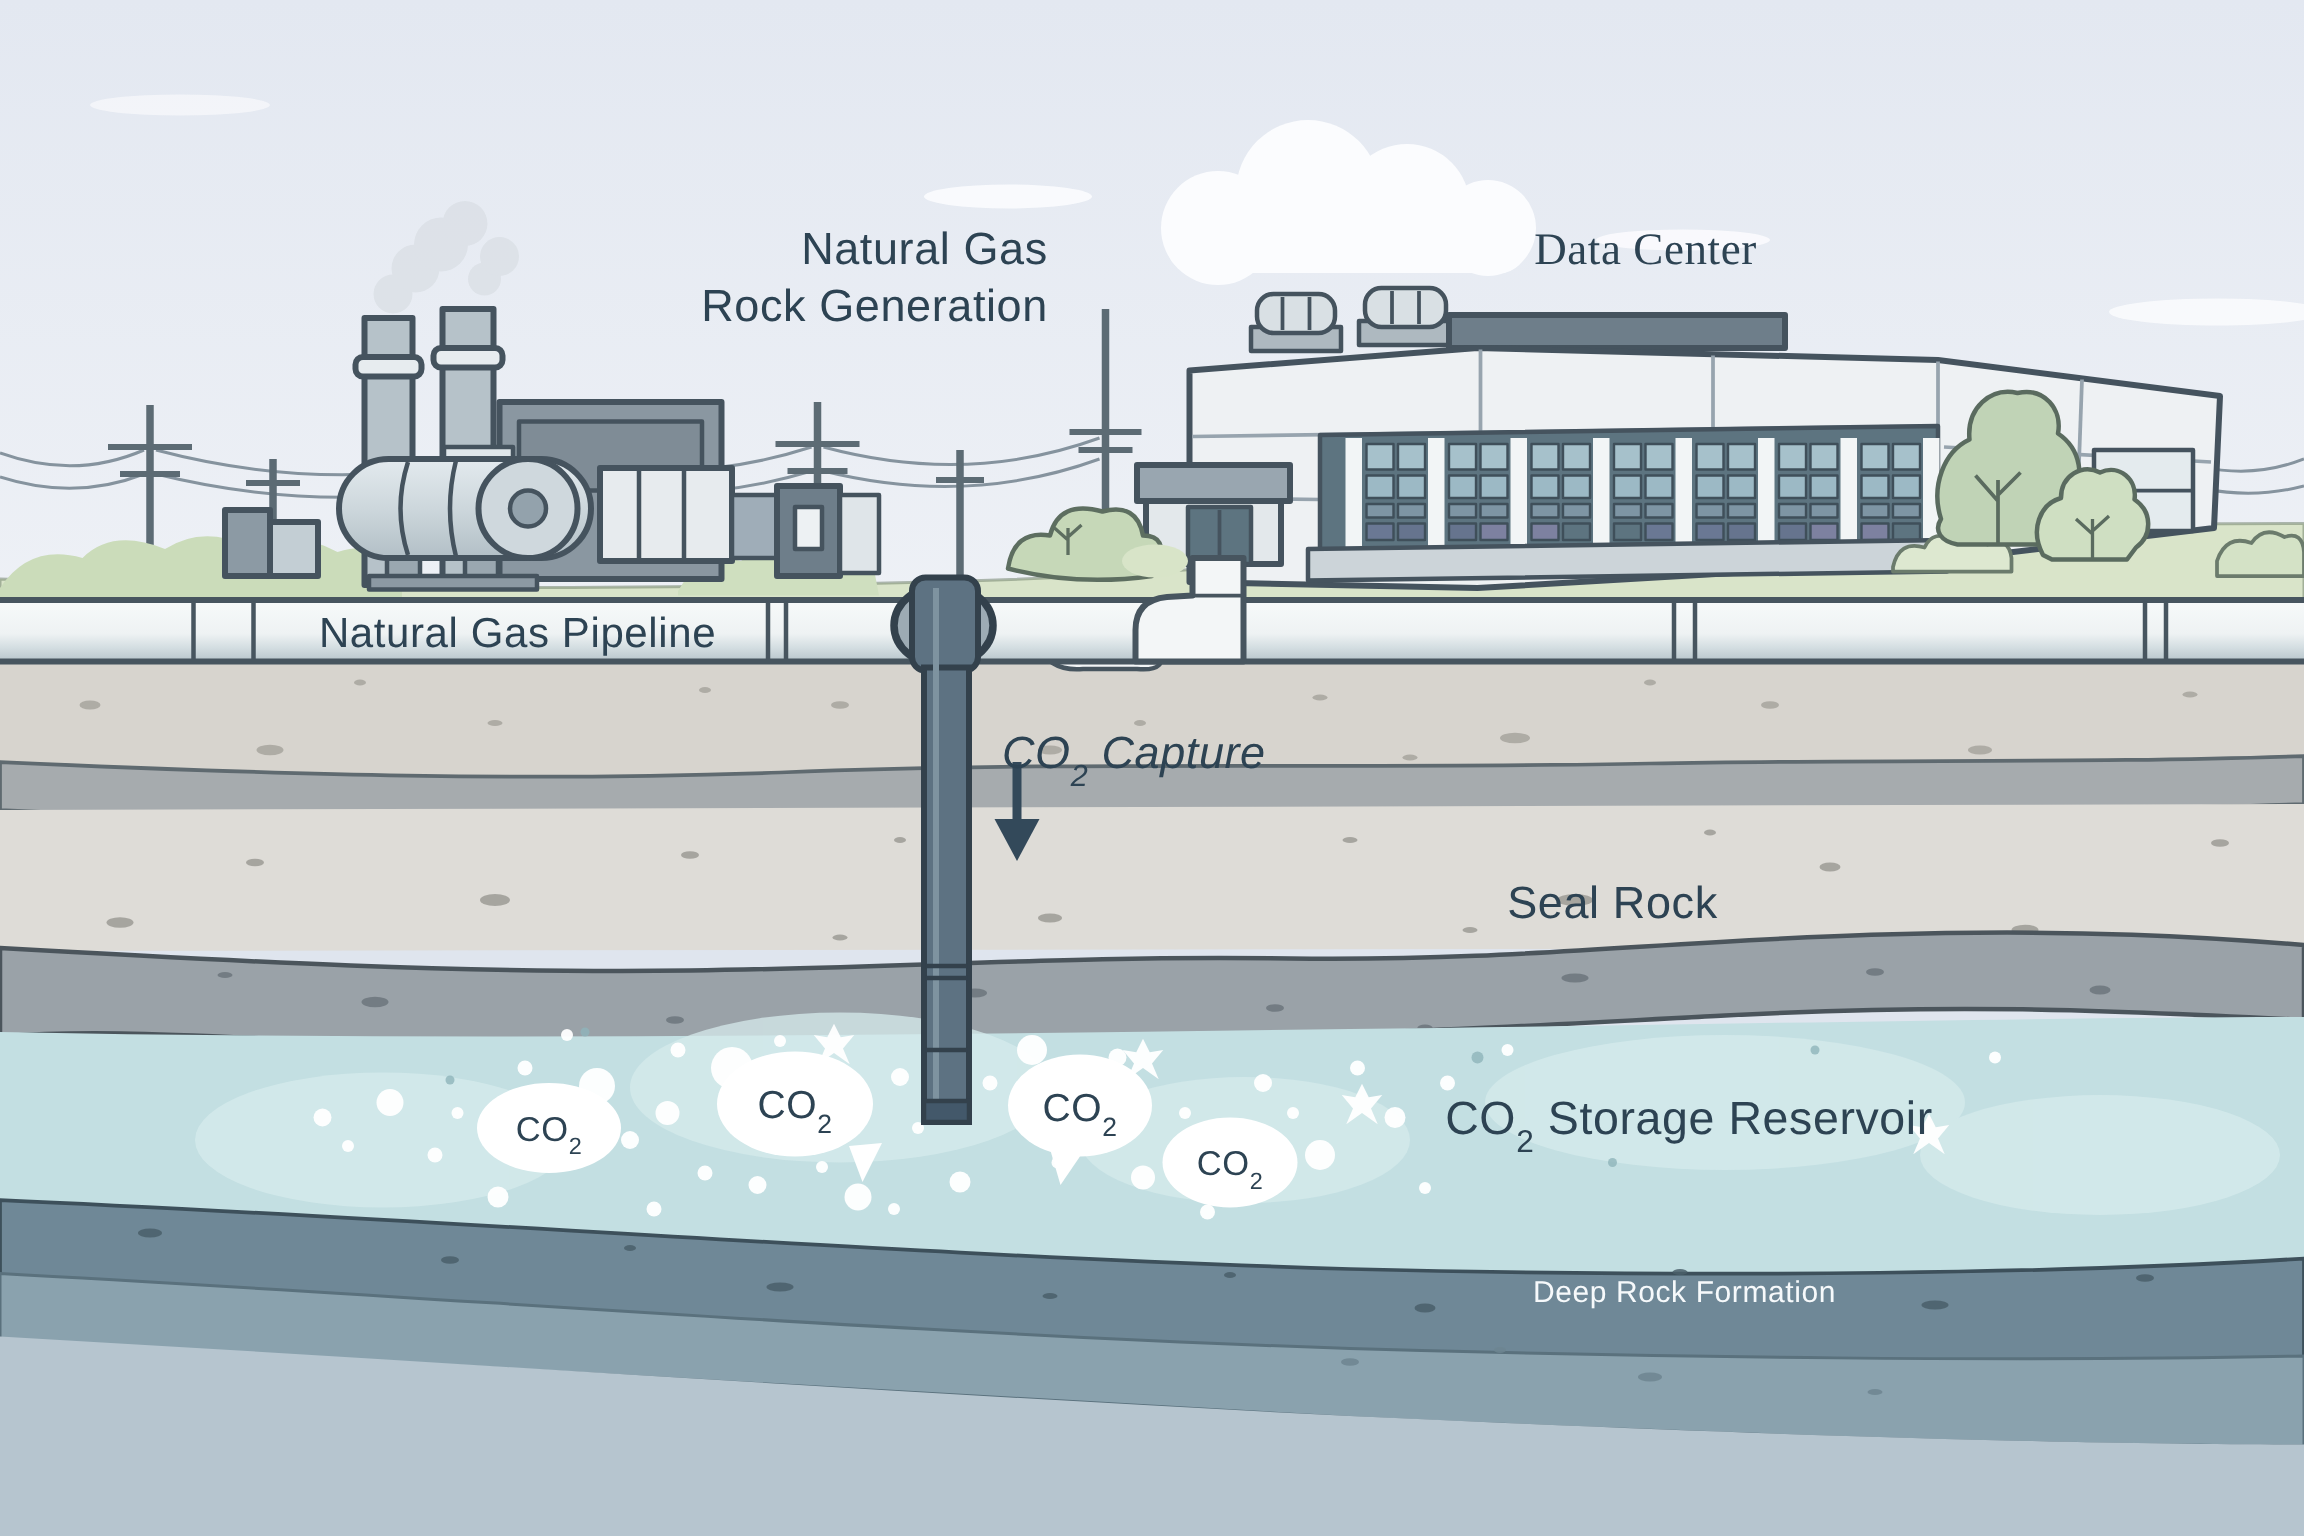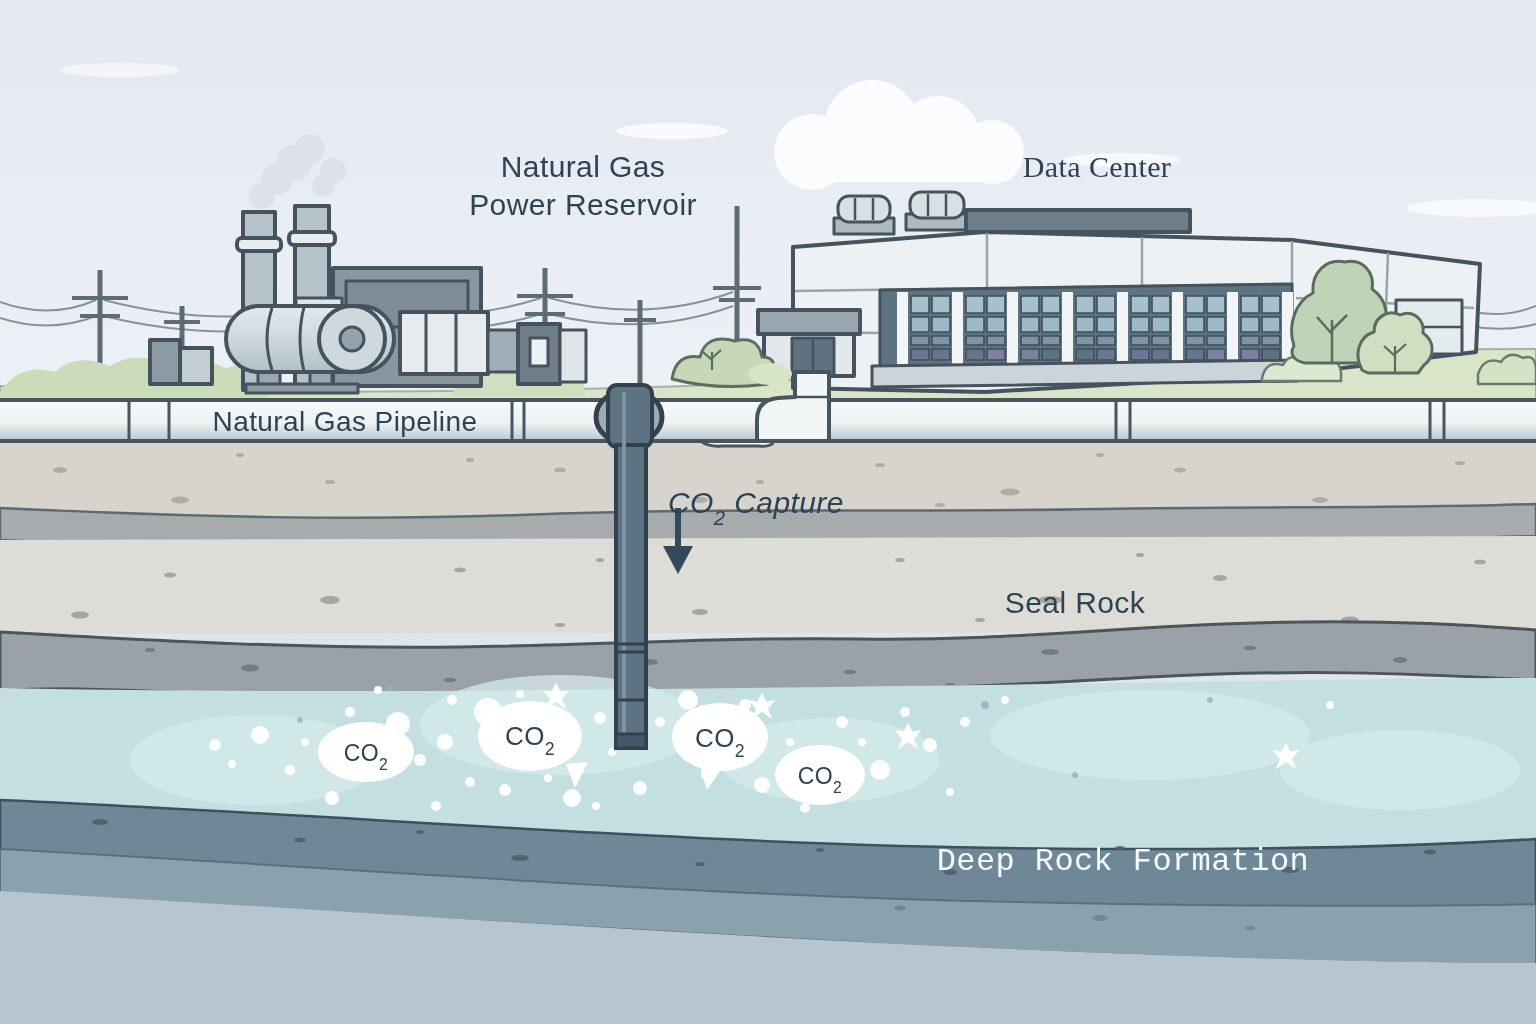"Natural Gas" .center { text-align: center -> right }
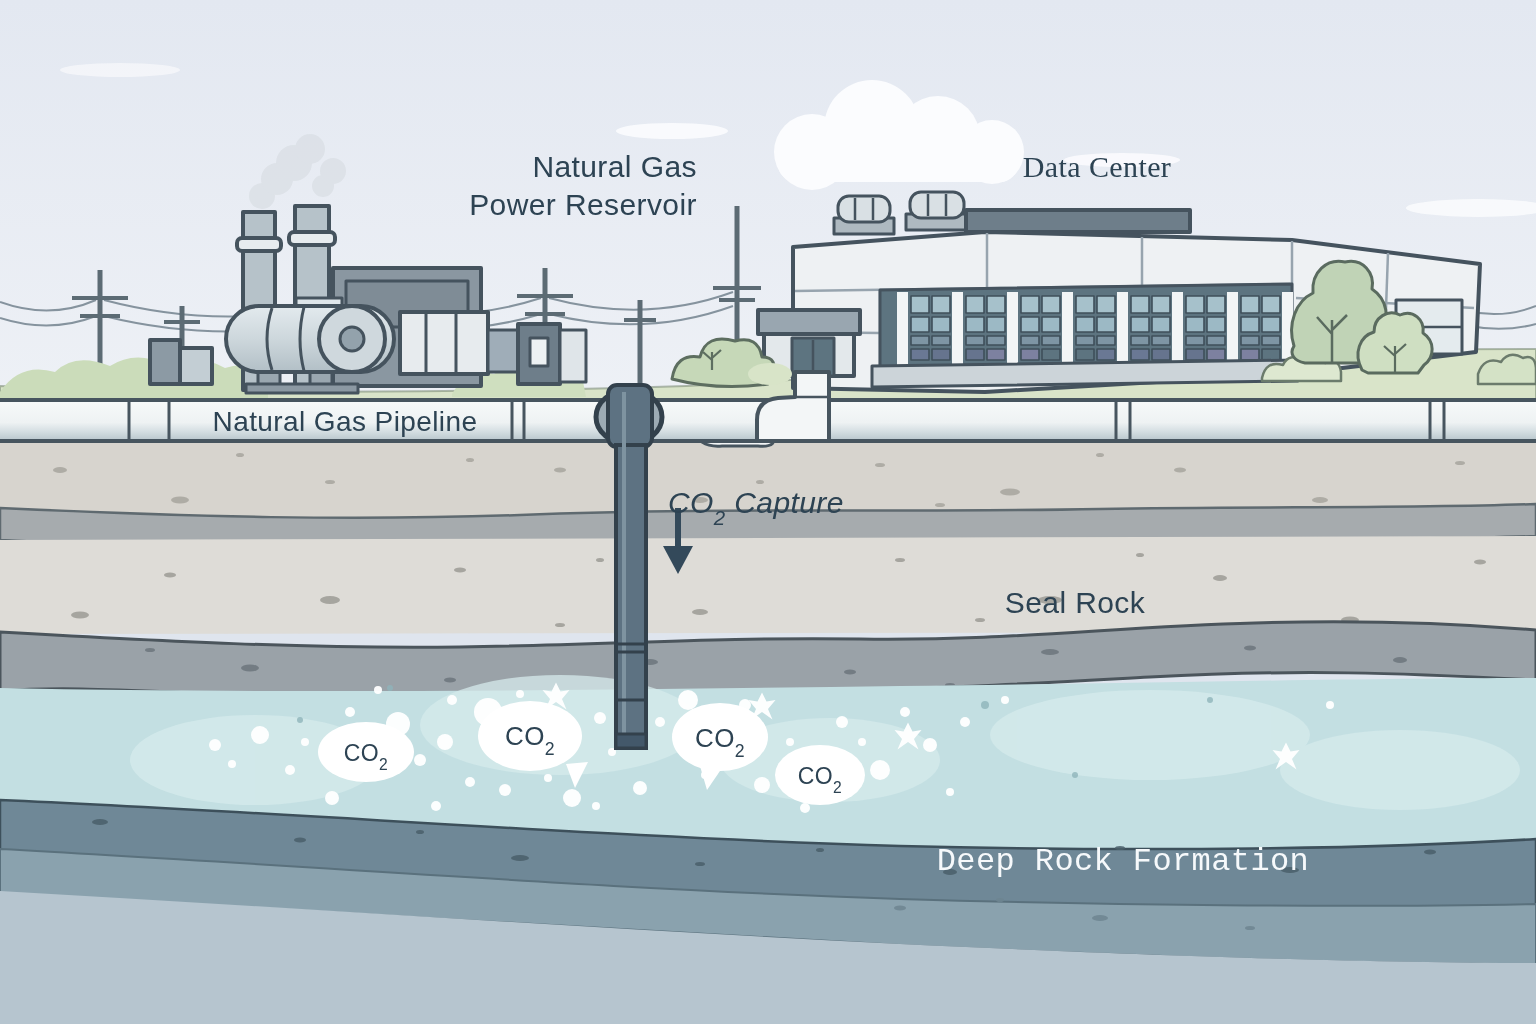"Power Reservoir" div { text: Power Reservoir -> Rock Generation }
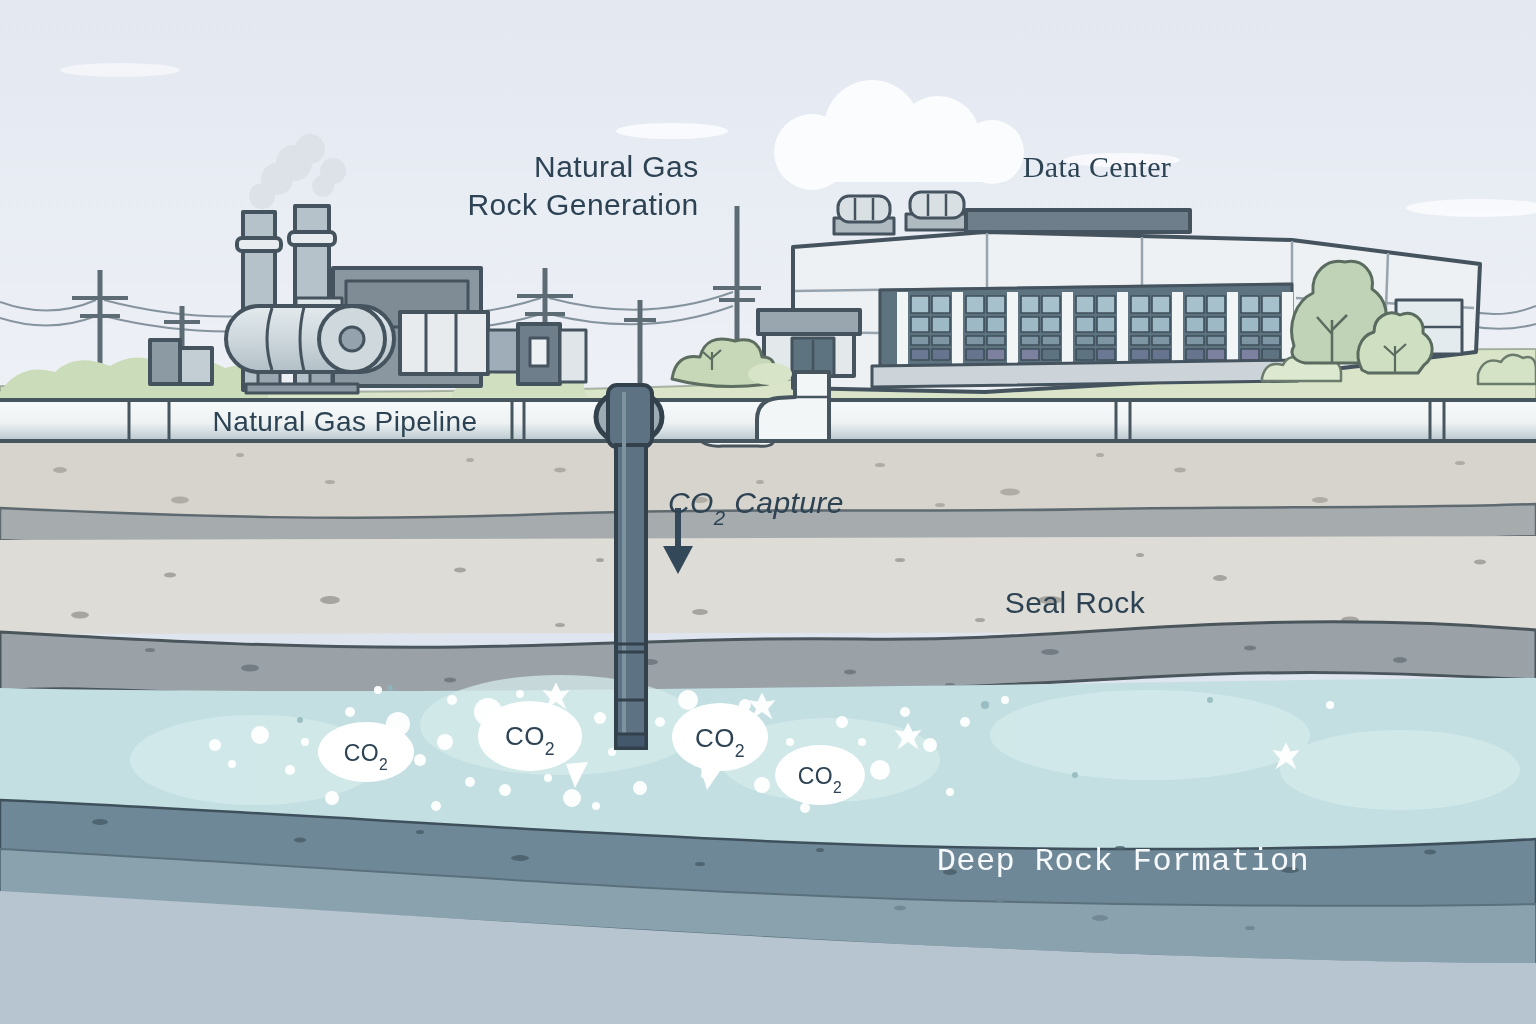"CO2 Storage Reservoir" div.lbl { html: none -> <div><span>CO</span><sub>2</sub><span> Storage Reservoir</span></div> }
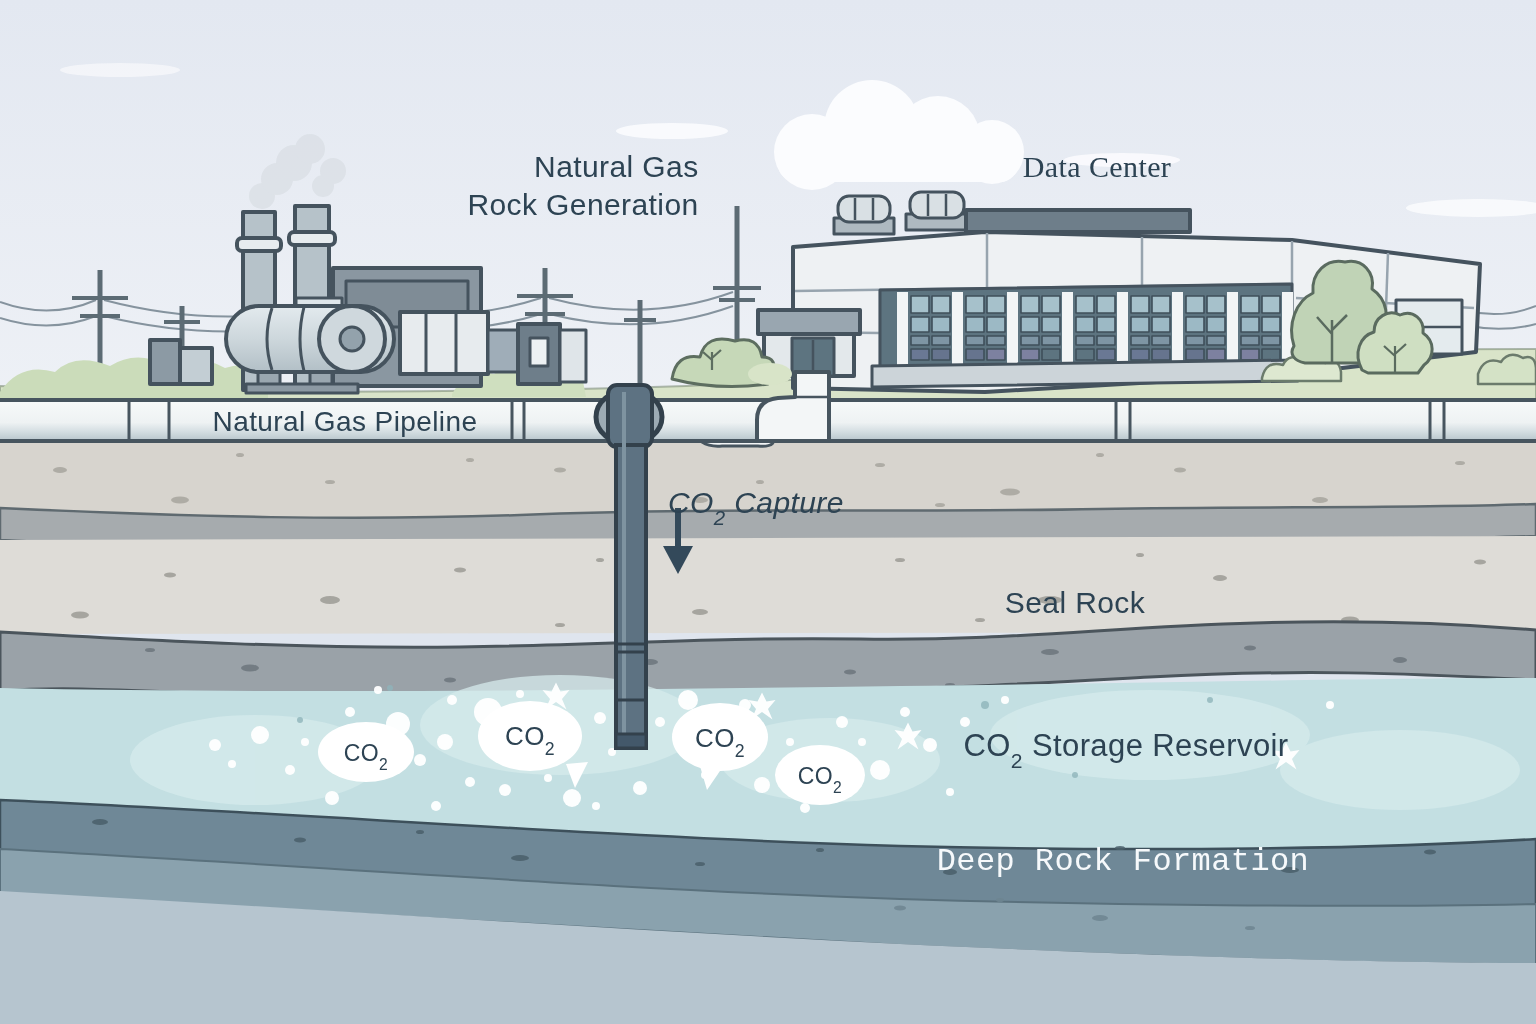"Deep Rock Formation" div.lbl { font-family: Liberation Mono, monospace -> none; font-size: 32px -> 20px }
